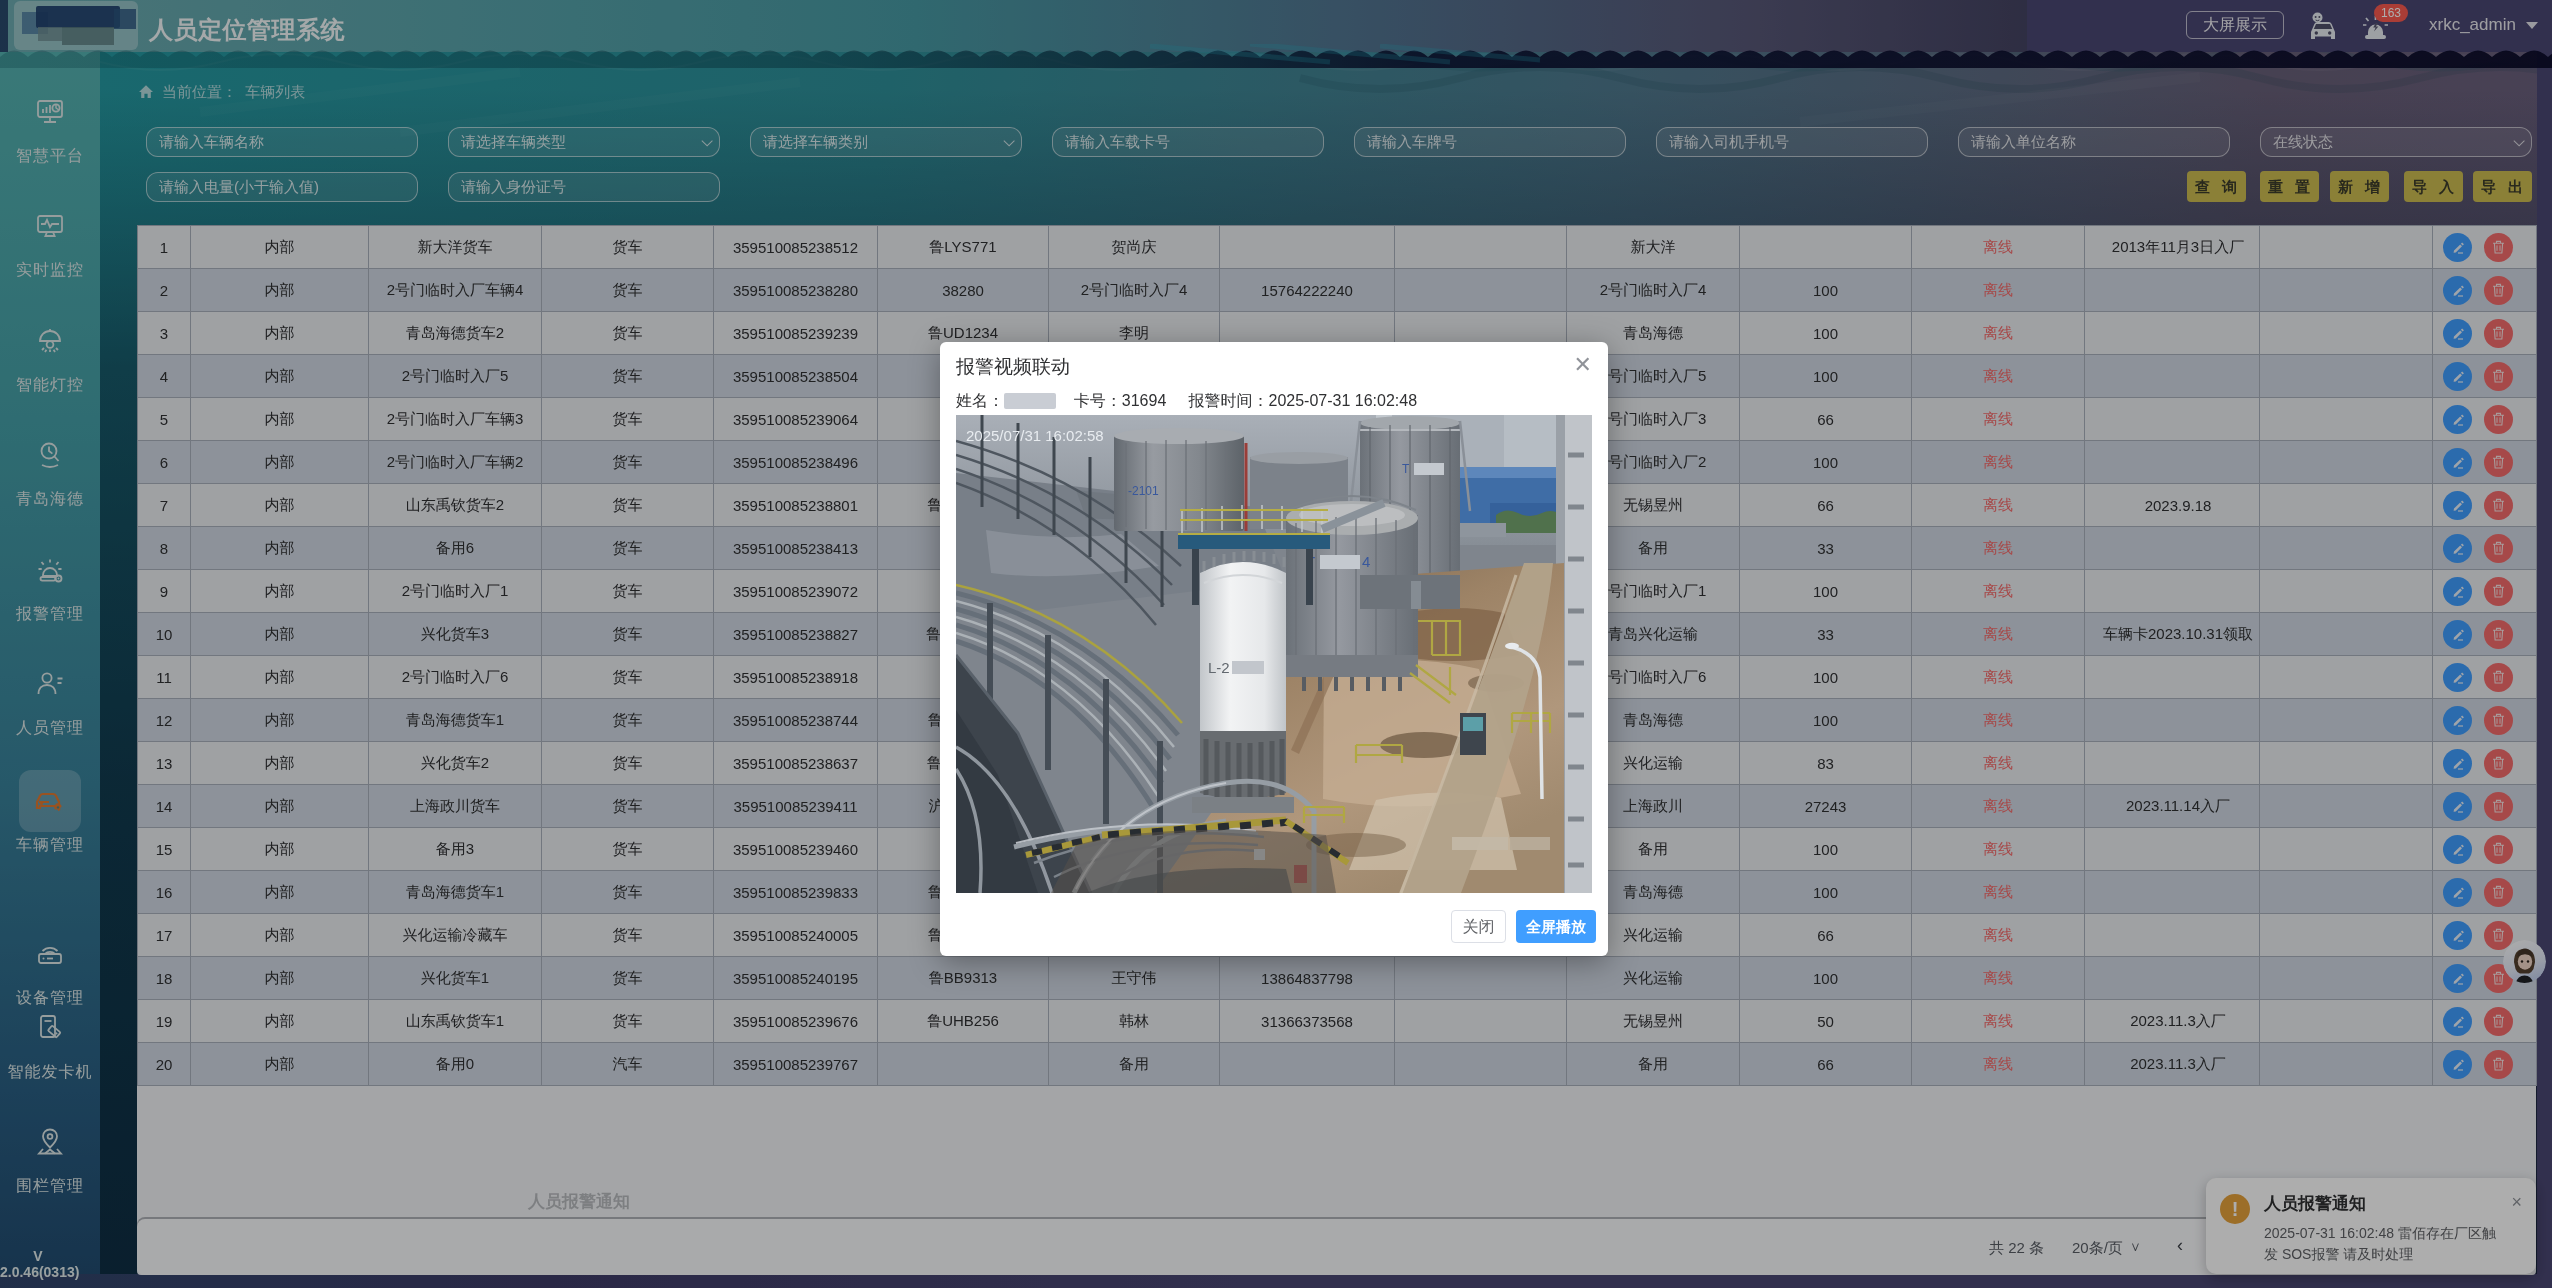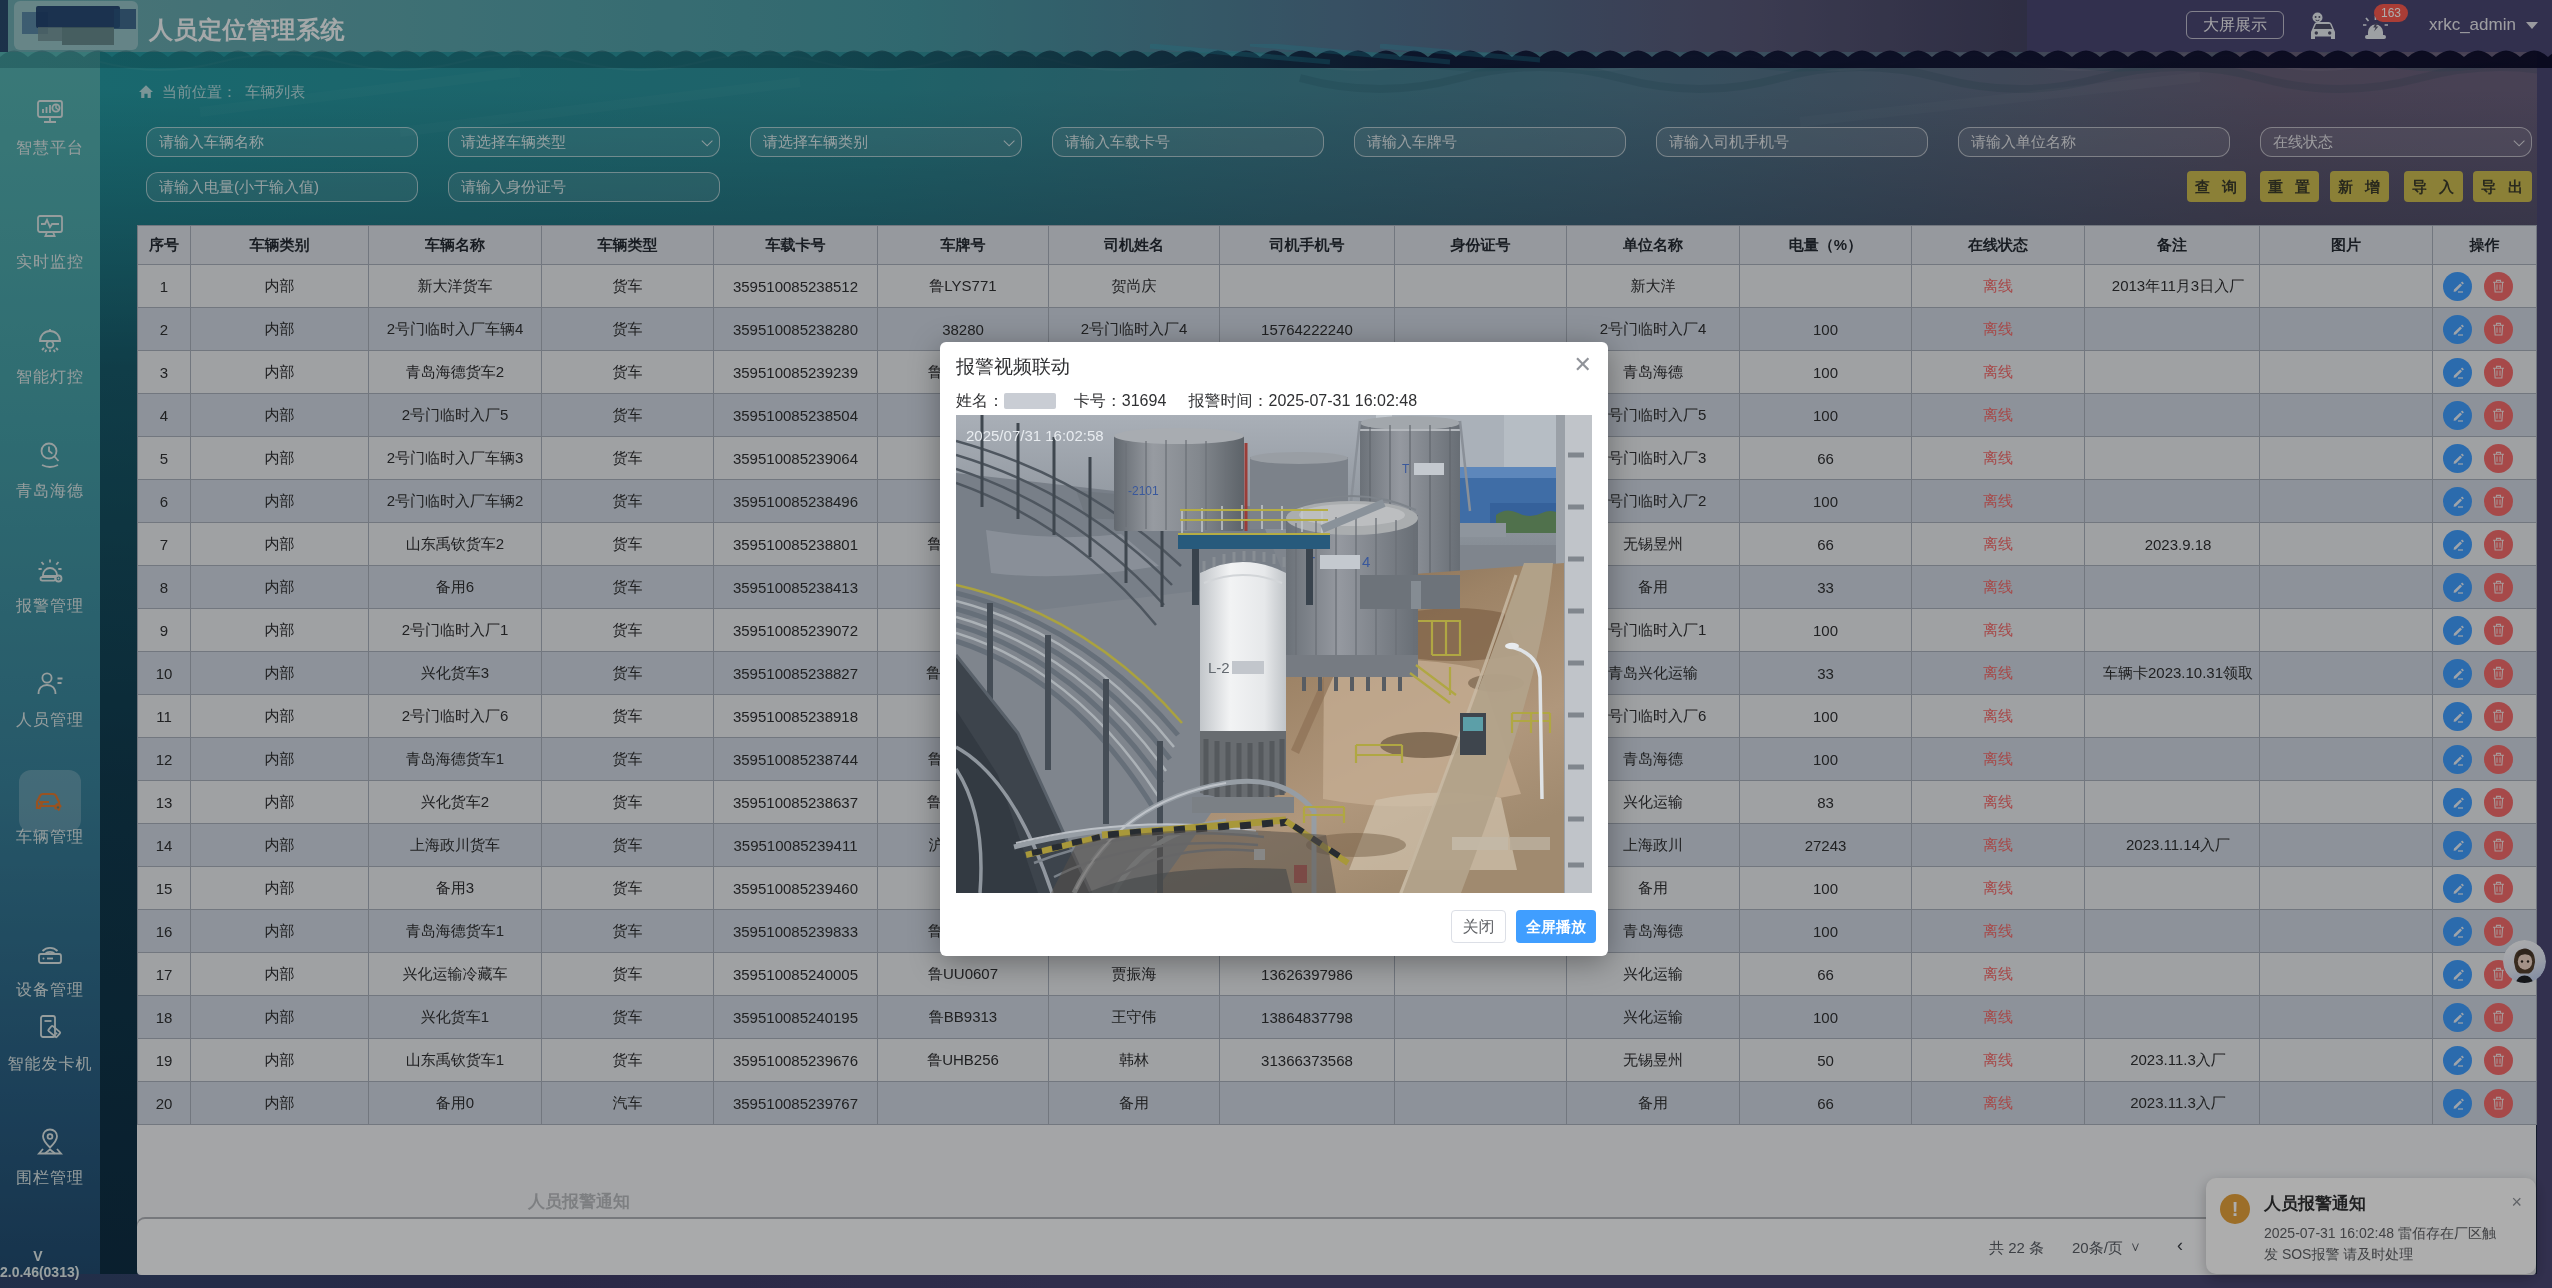"智慧平台" .mi .lbl { margin-top: 6px -> 14px }
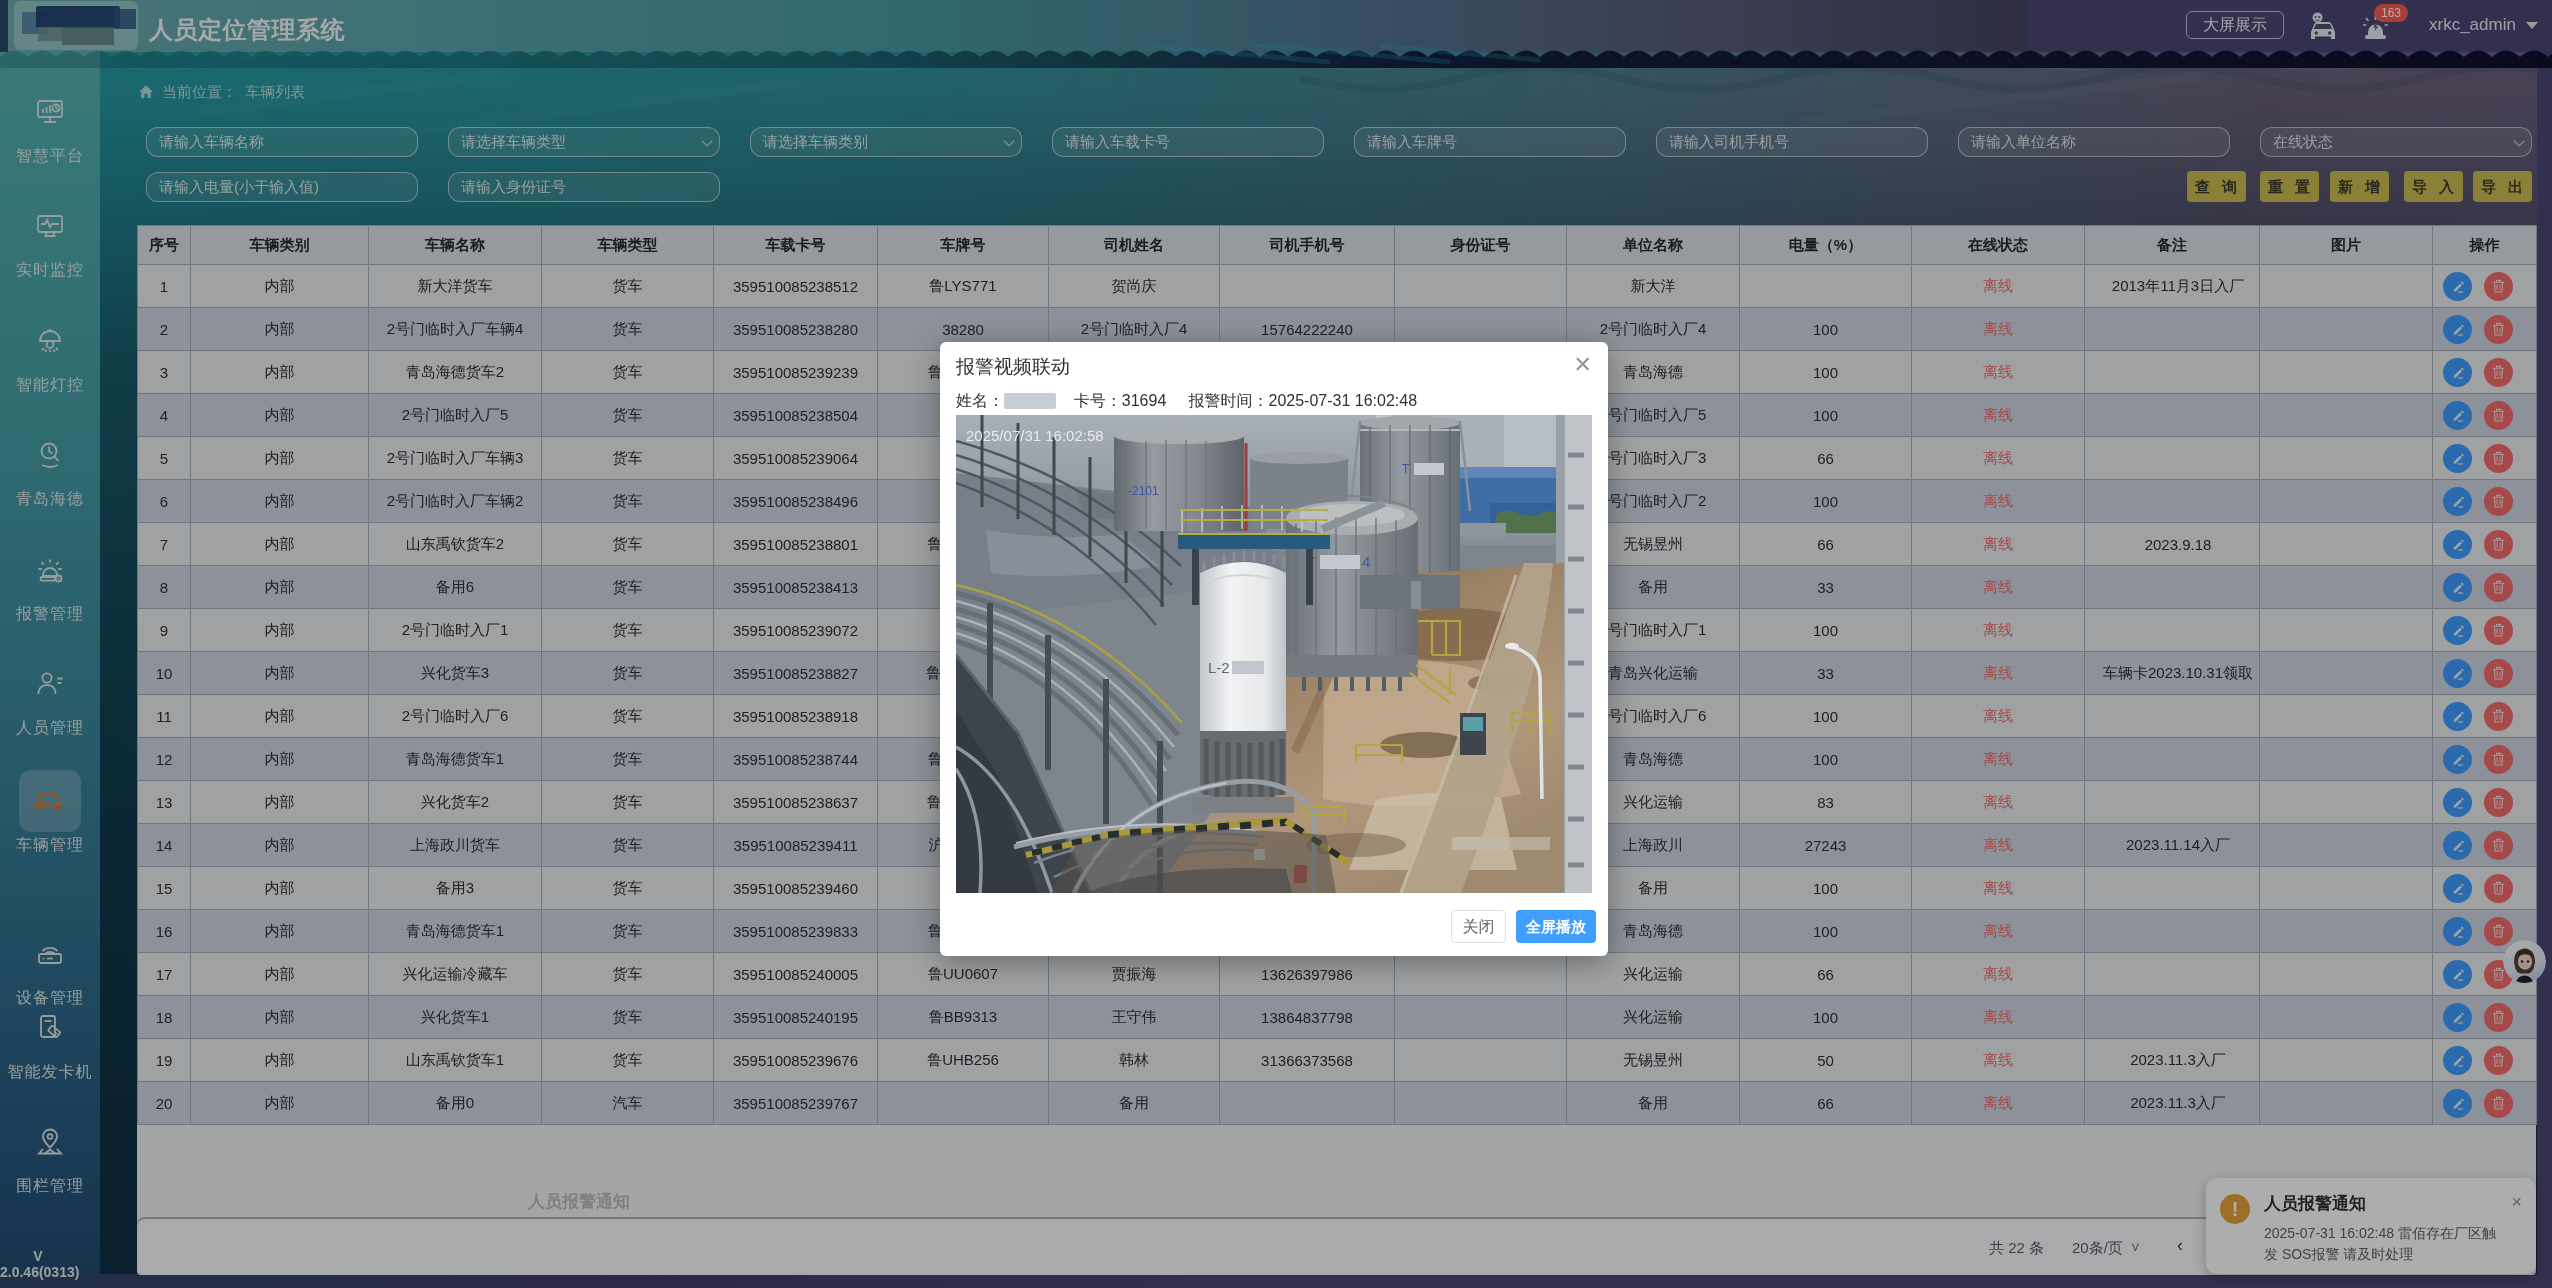"序号" tr { html: <tr> <th>序号</th> <th>车辆类别</th> <th>车辆名称</th> <th>车辆类型</th> <th>车载卡号</th> <th>车牌号</th> <th>司机姓名</th> <th>司机手机号</th> <th>身份证号</th> <th>单位名称</th> <th>电量（%）</th> <th>在线状态</th> <th>备注</th> <th>图片</th> <th>操作</th> </tr> -> none }
